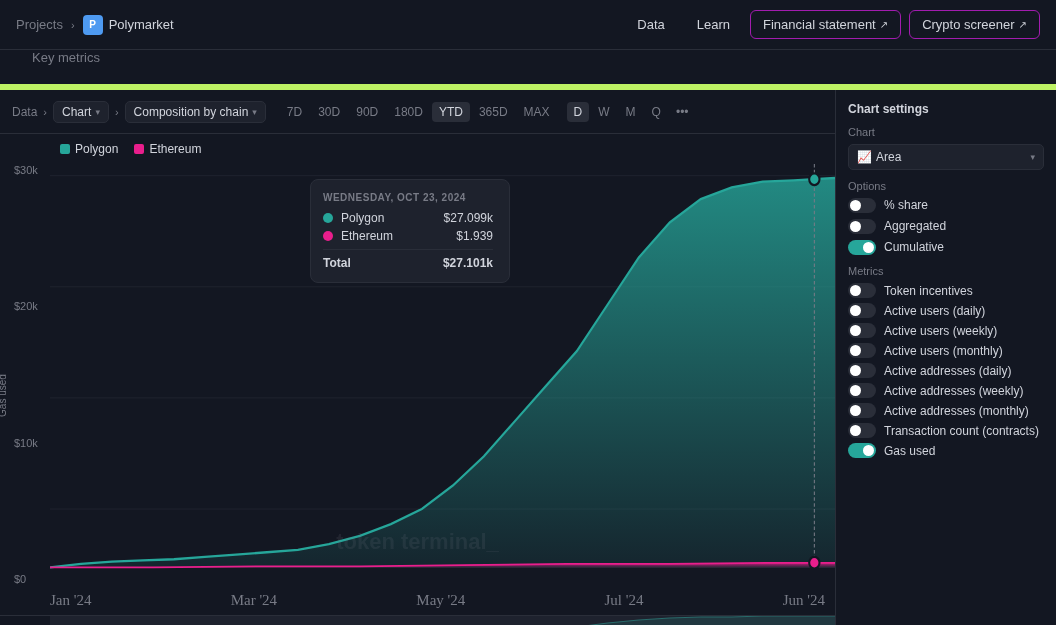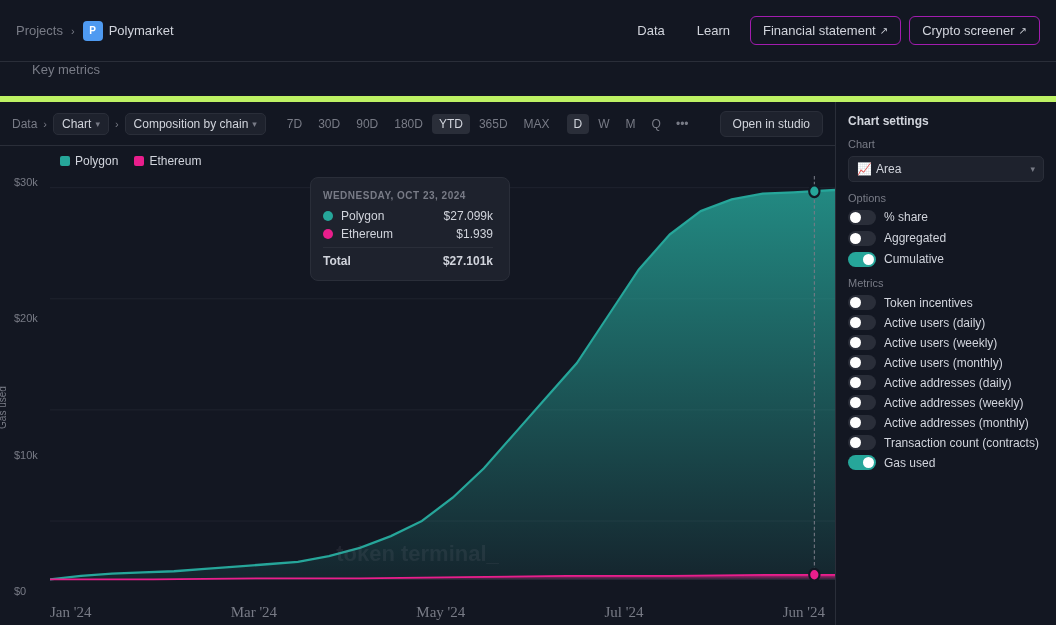"Projects" .top-nav { height: 62px -> 50px }
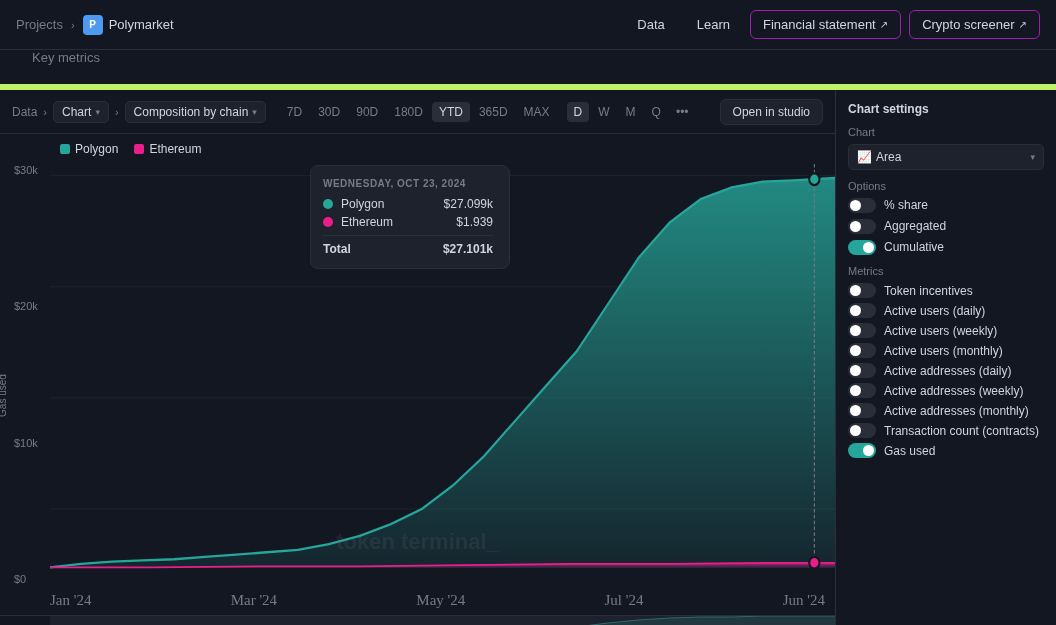"Open in studio" button.open-studio-btn { html: <button>Open in studio</button> -> none }
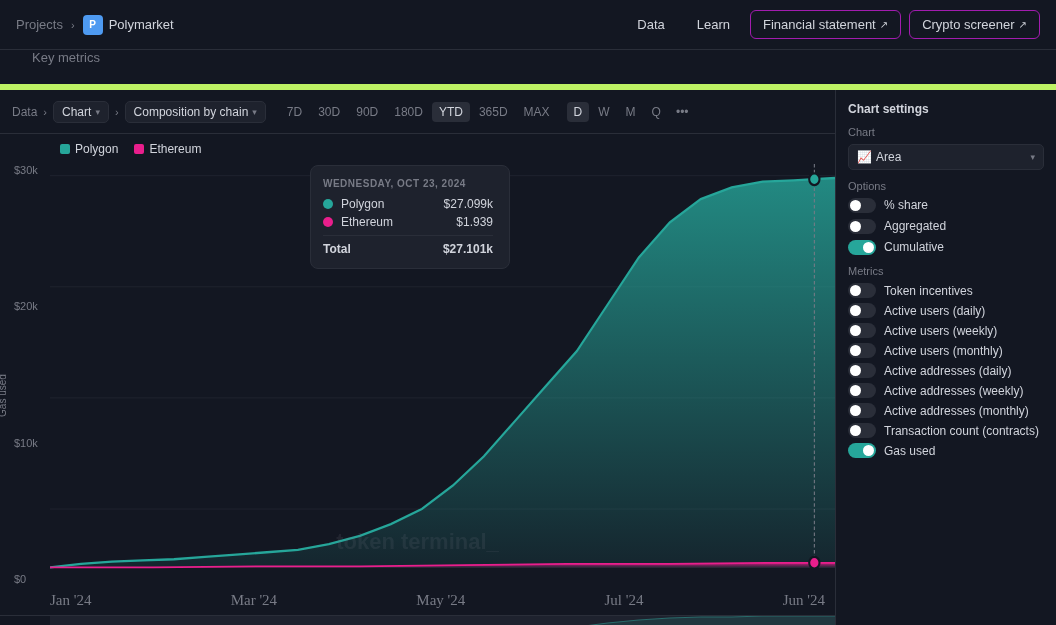"WEDNESDAY, OCT 23, 2024" div.chart-tooltip { top: 1px -> 15px }
